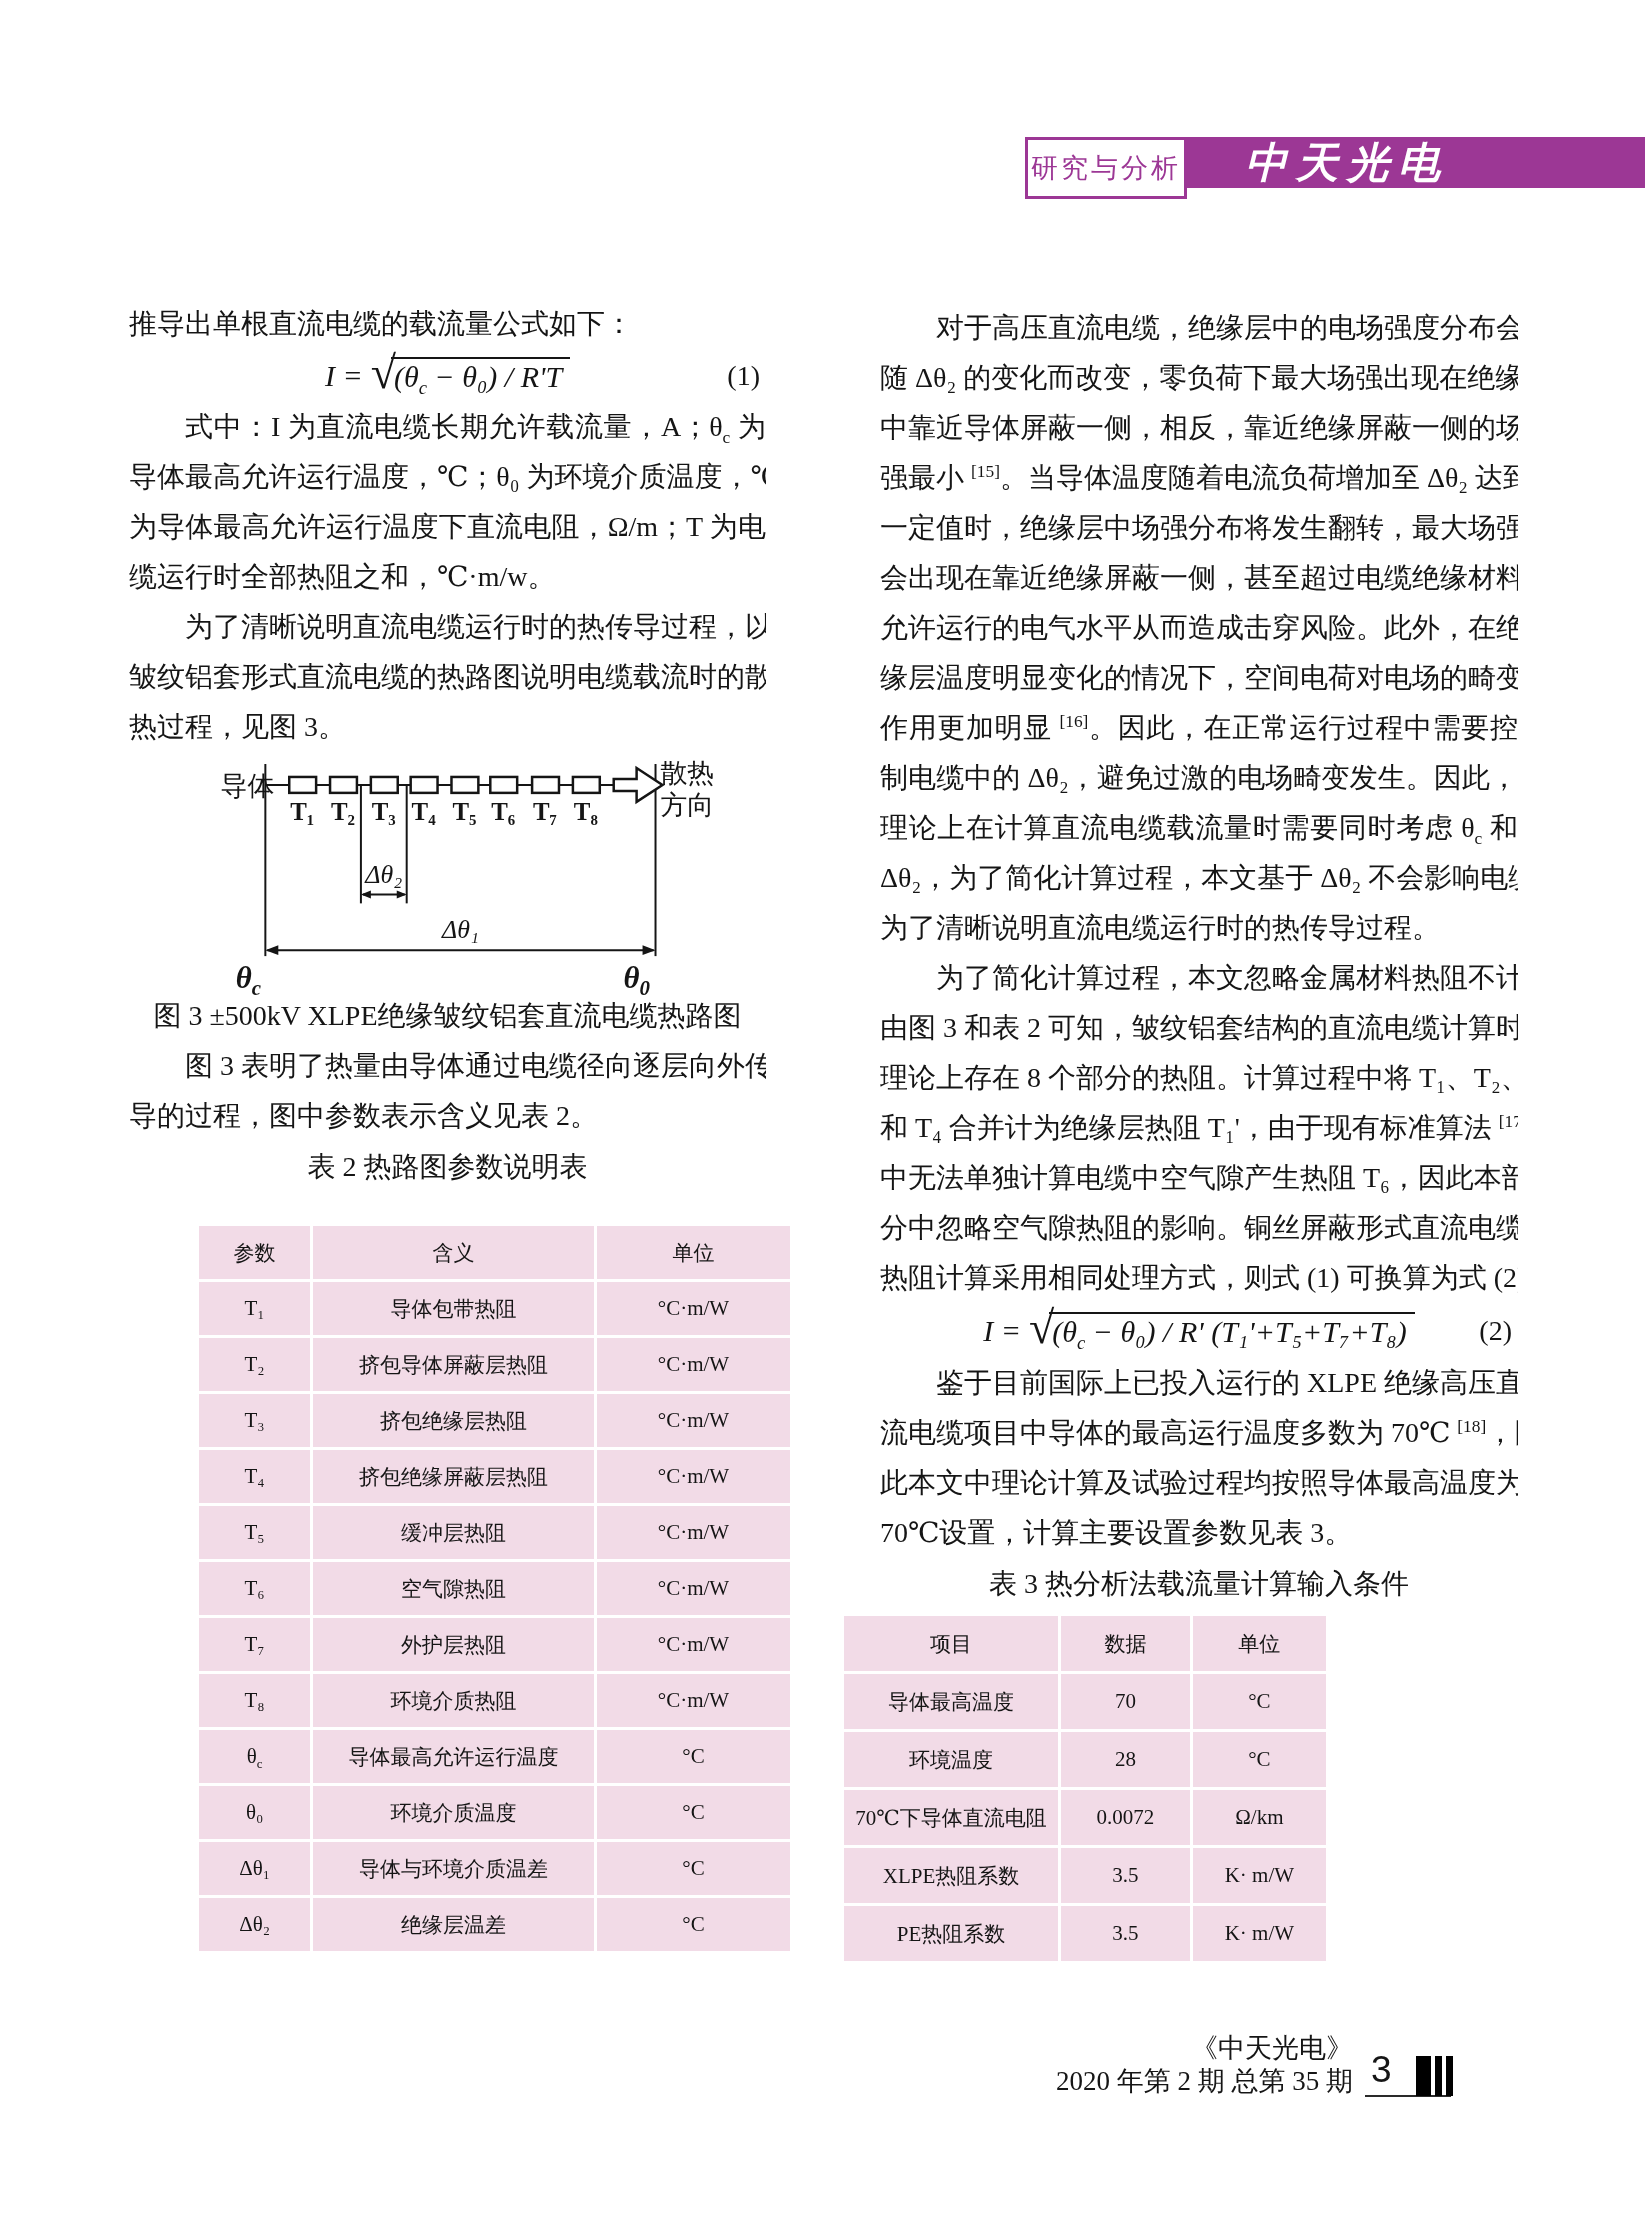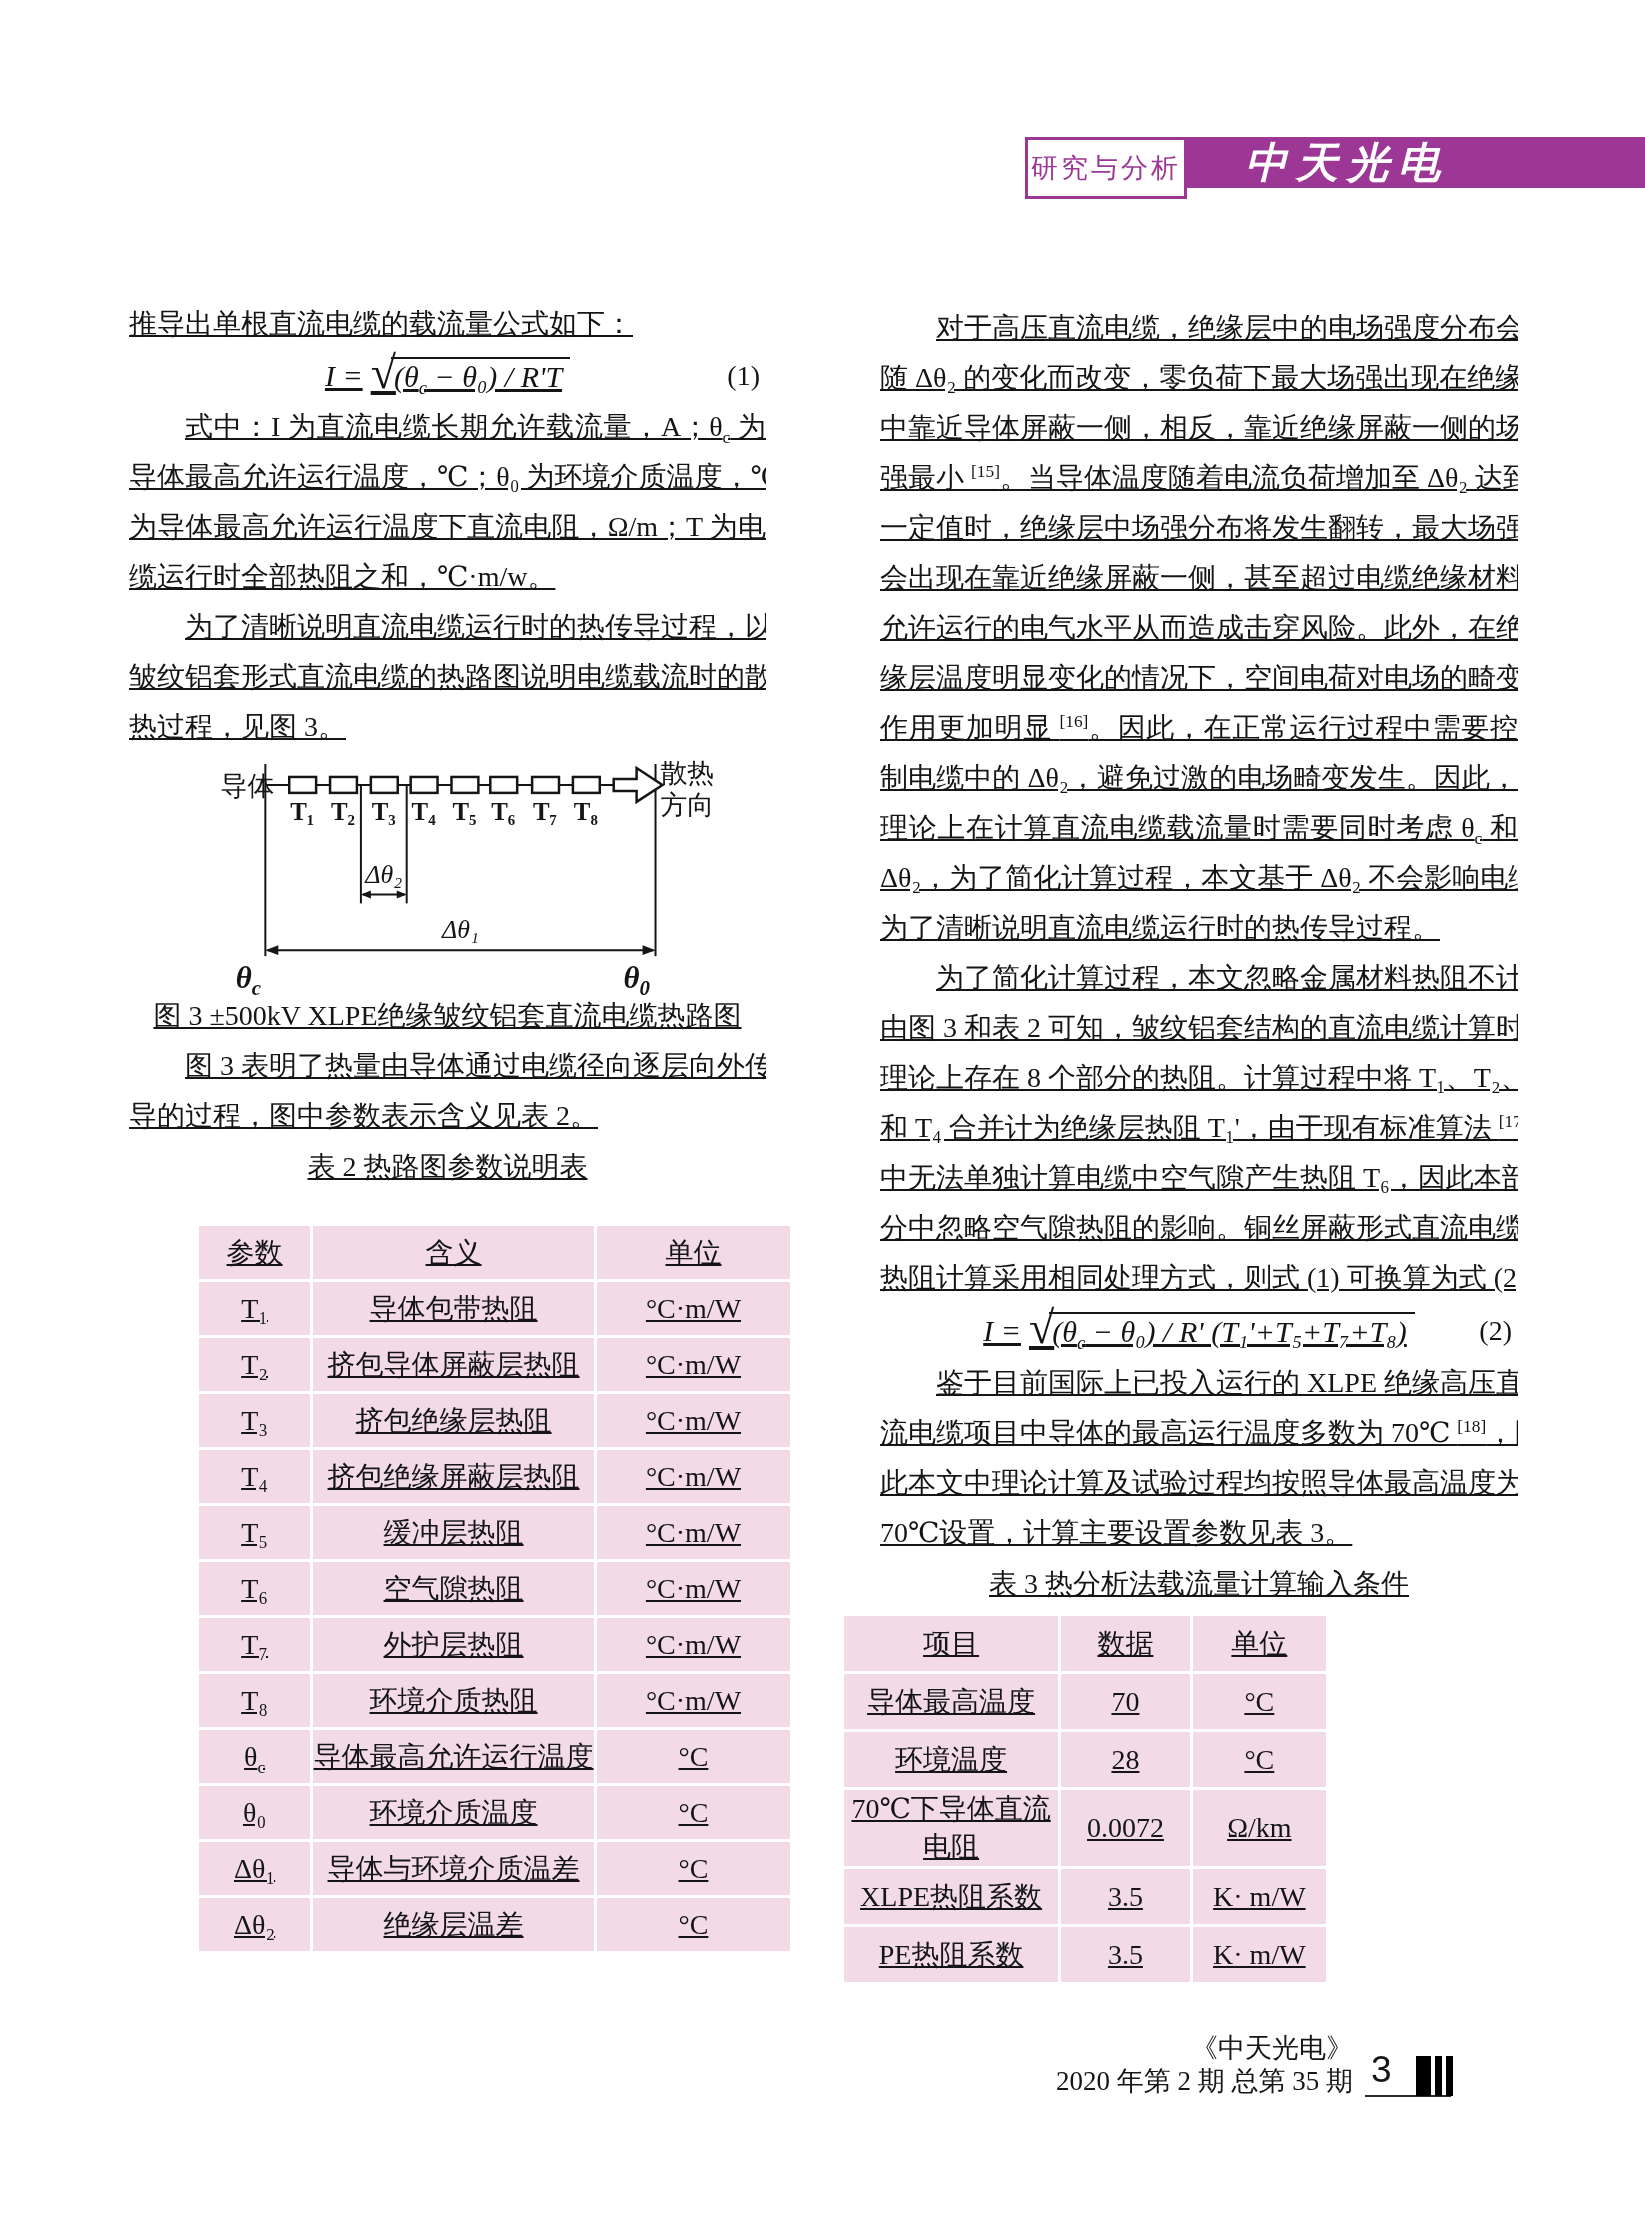"推导出单根直流电缆的载流量公式如下：" .col { text-decoration: underline -> none }
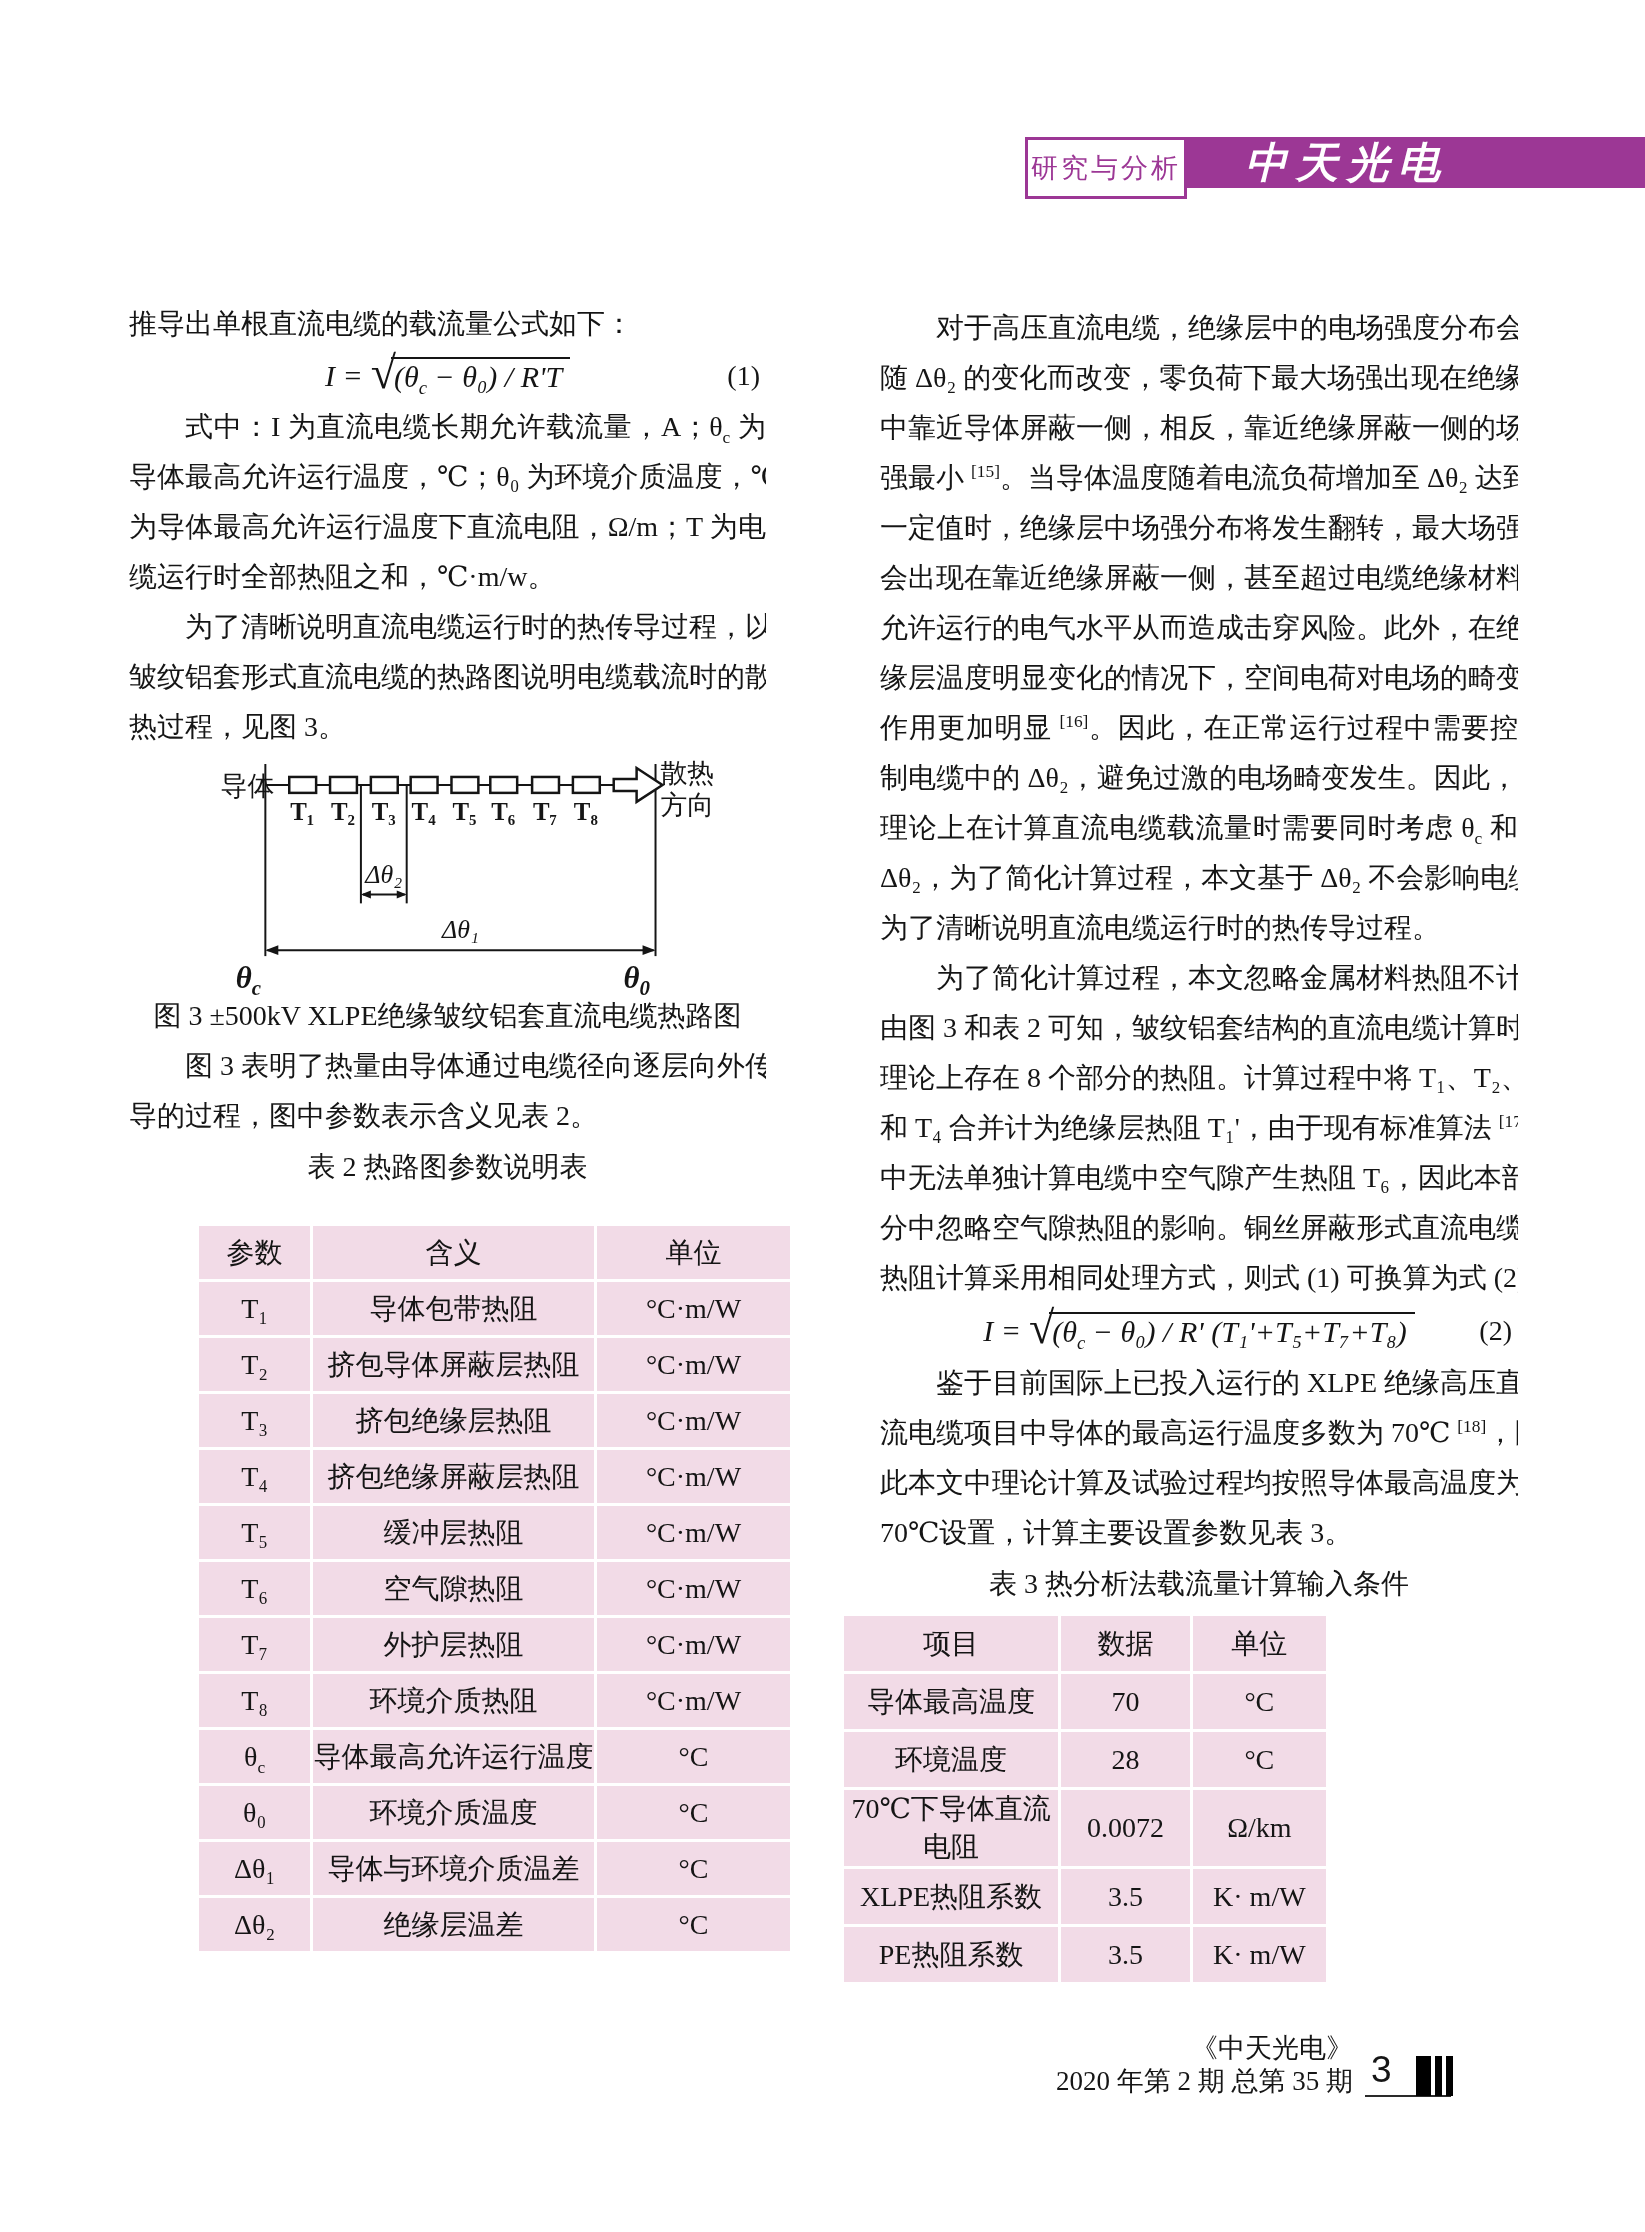"参数" table.ptable th,table.ptable td { font-size: 28px -> 21px }
